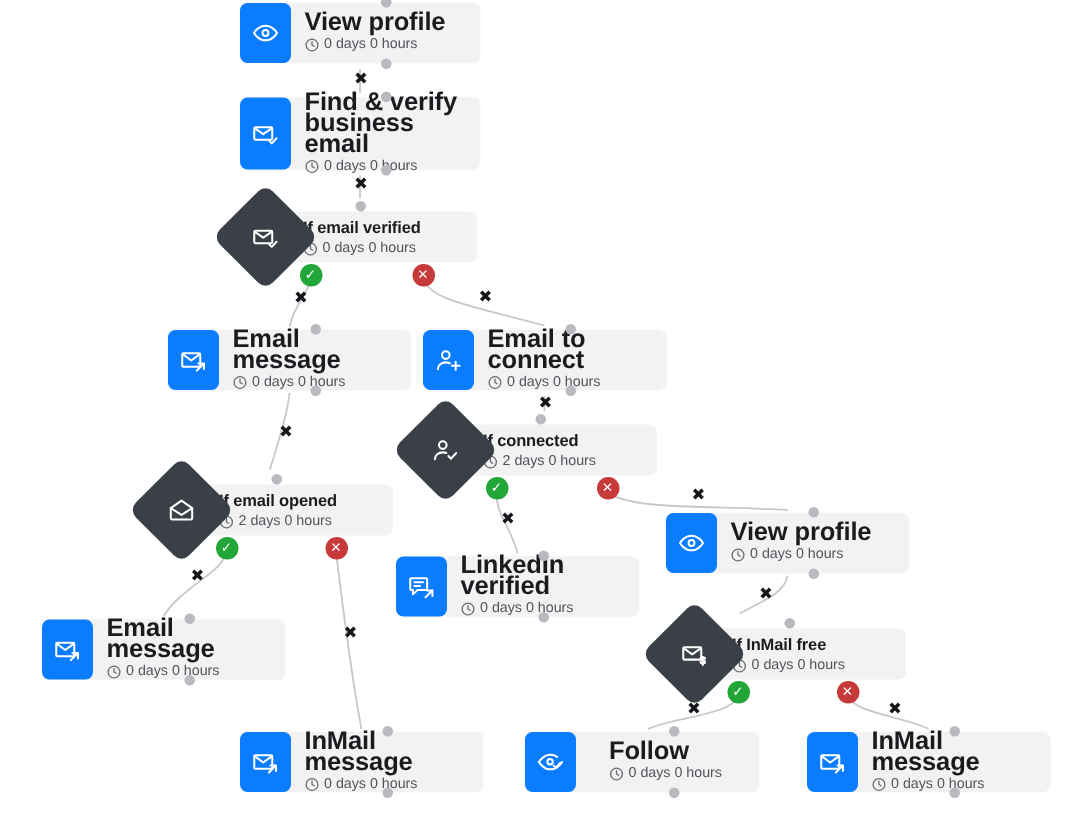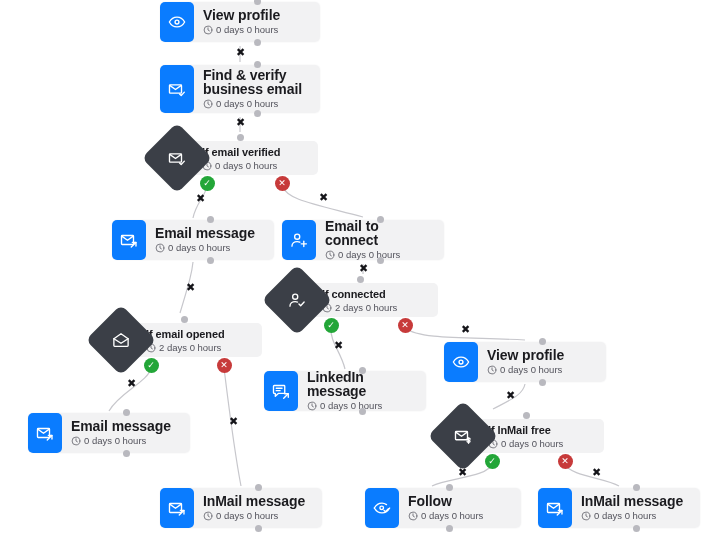"View profile" .node .title { font-size: 14px -> 17px }
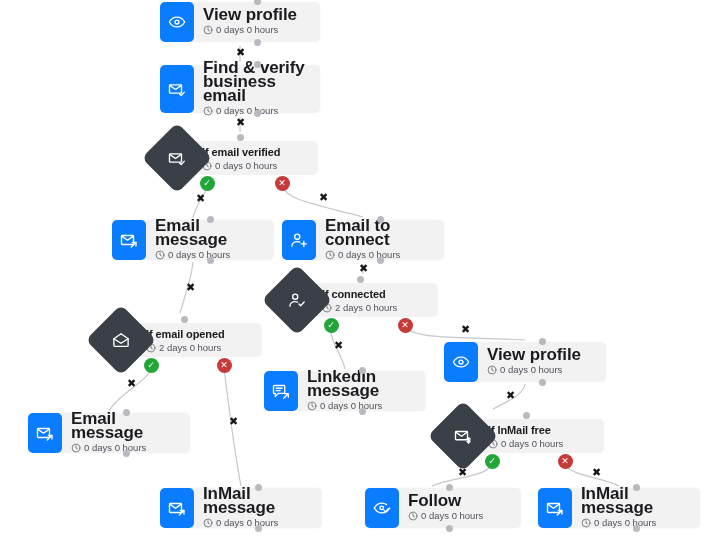"LinkedIn message" div.title { text: message -> verified }
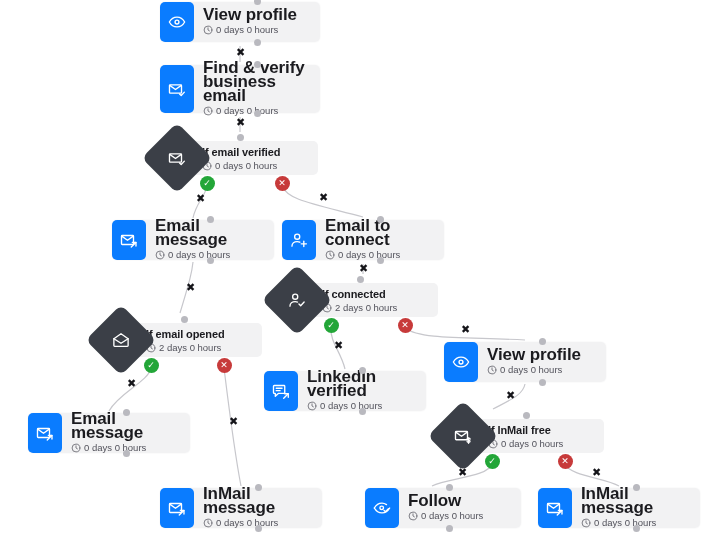"Follow" div.node { gap: none -> 13px; left: 365px -> 350px }
